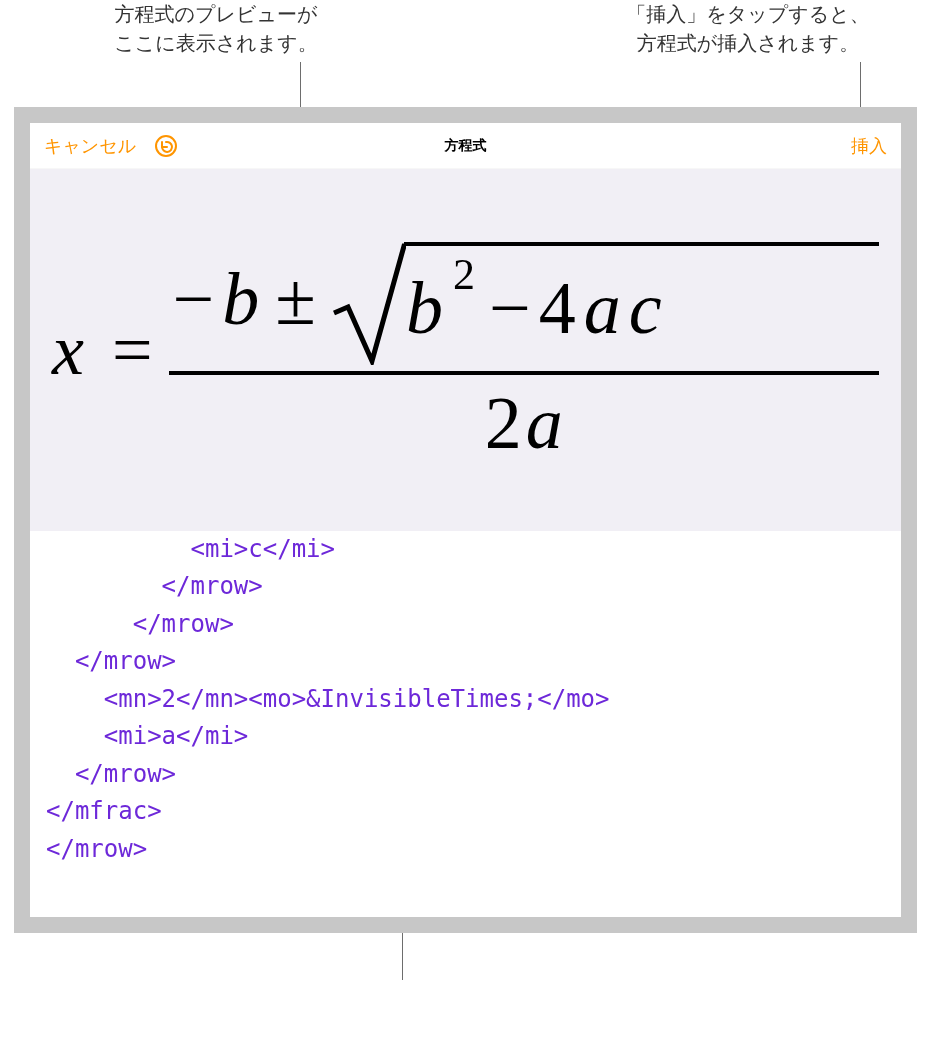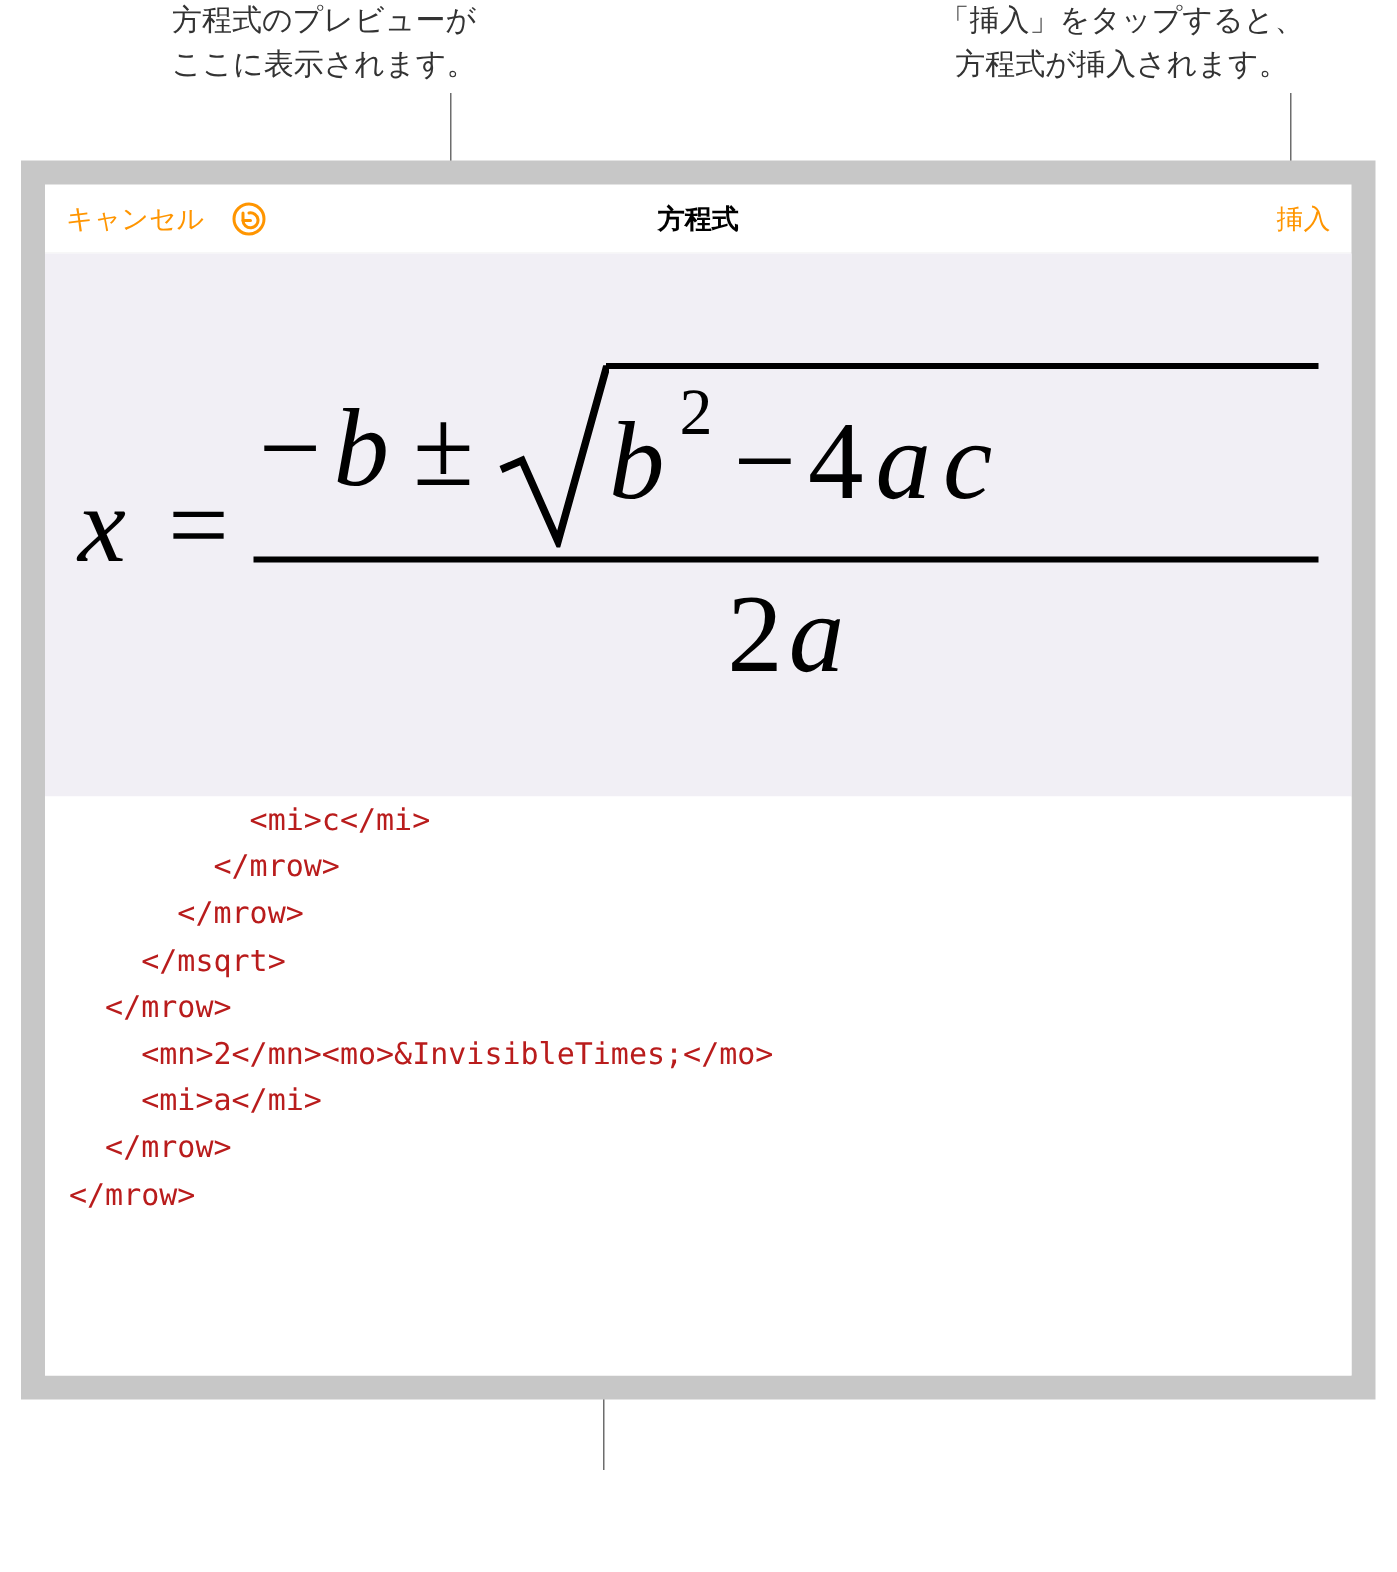"方程式" .nav-title { font-size: 18px -> 14px }
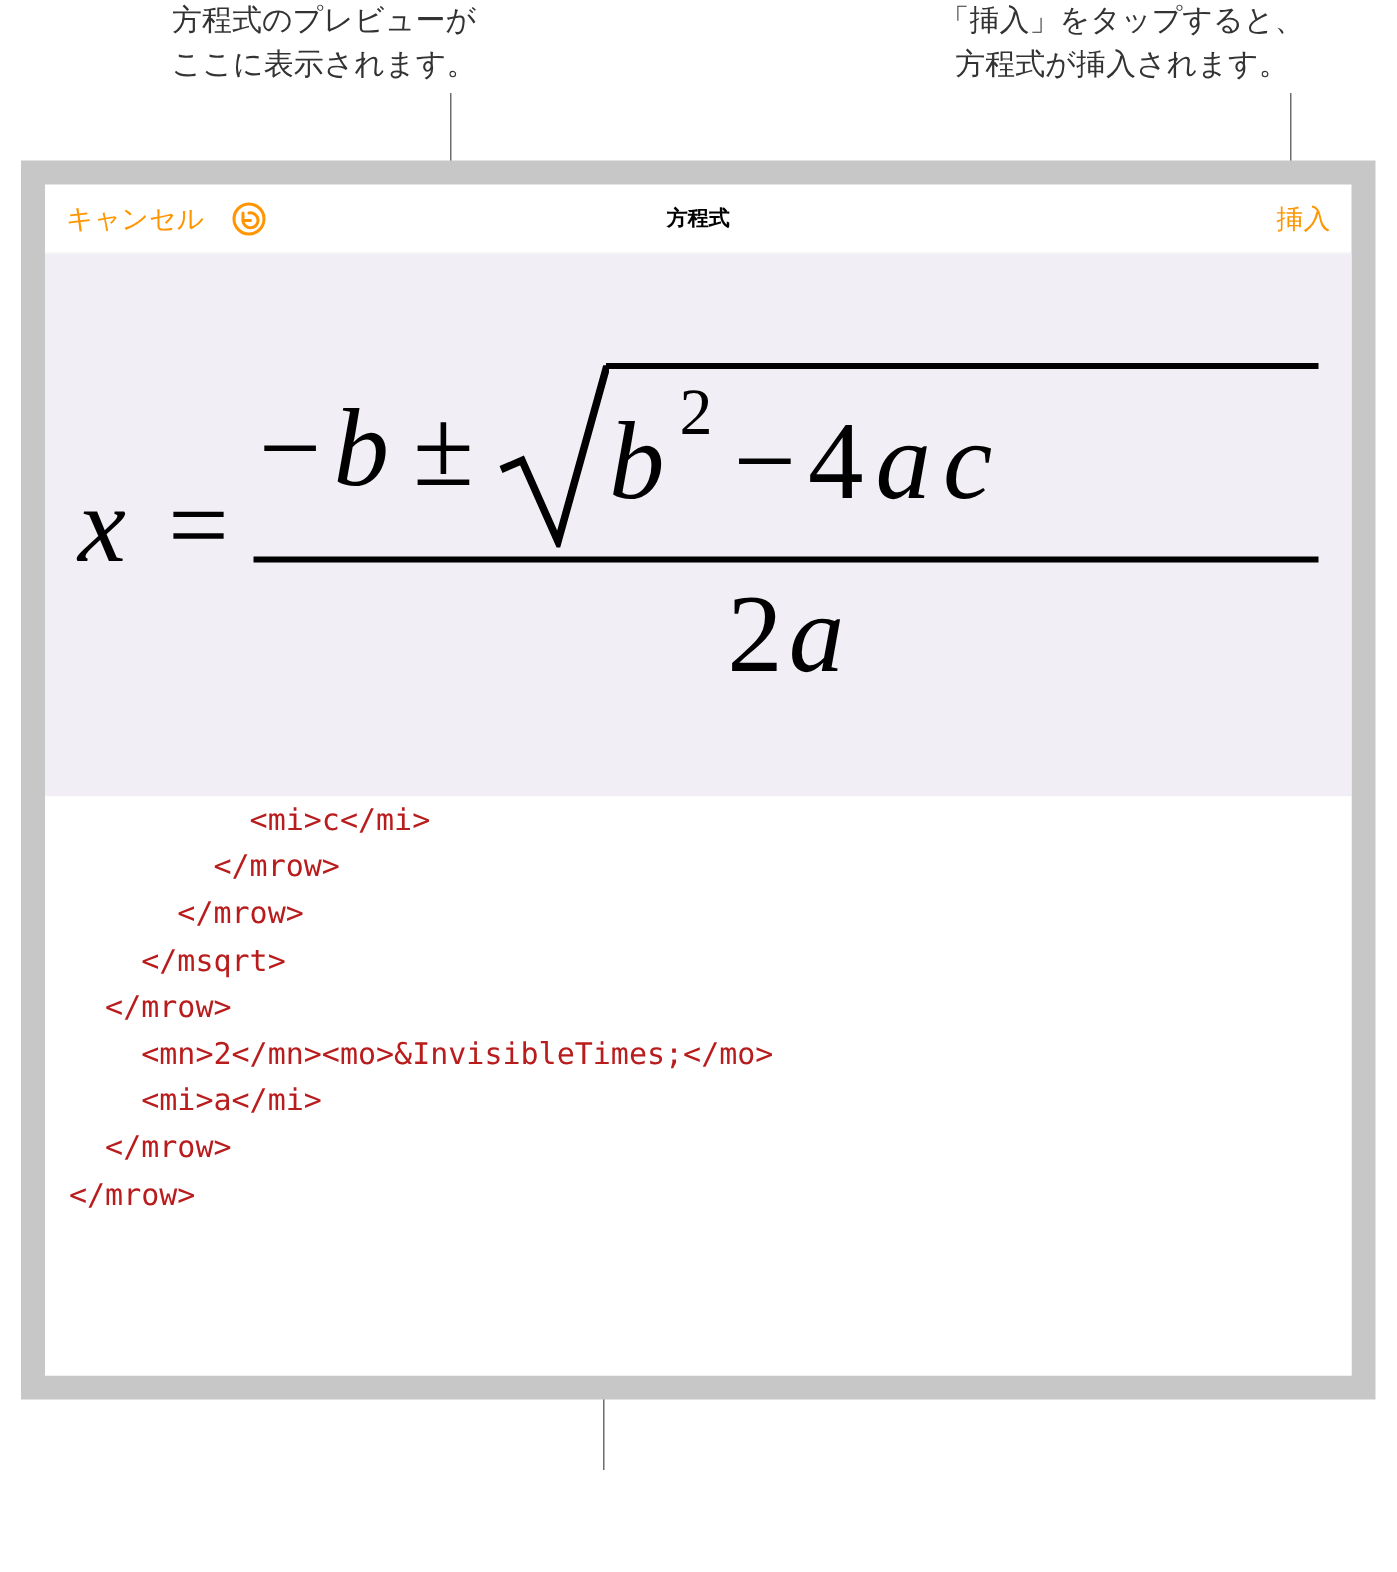"<mi>c</mi>" .code { color: #b91c1c -> #6d28d9; font-size: 20px -> 24px }
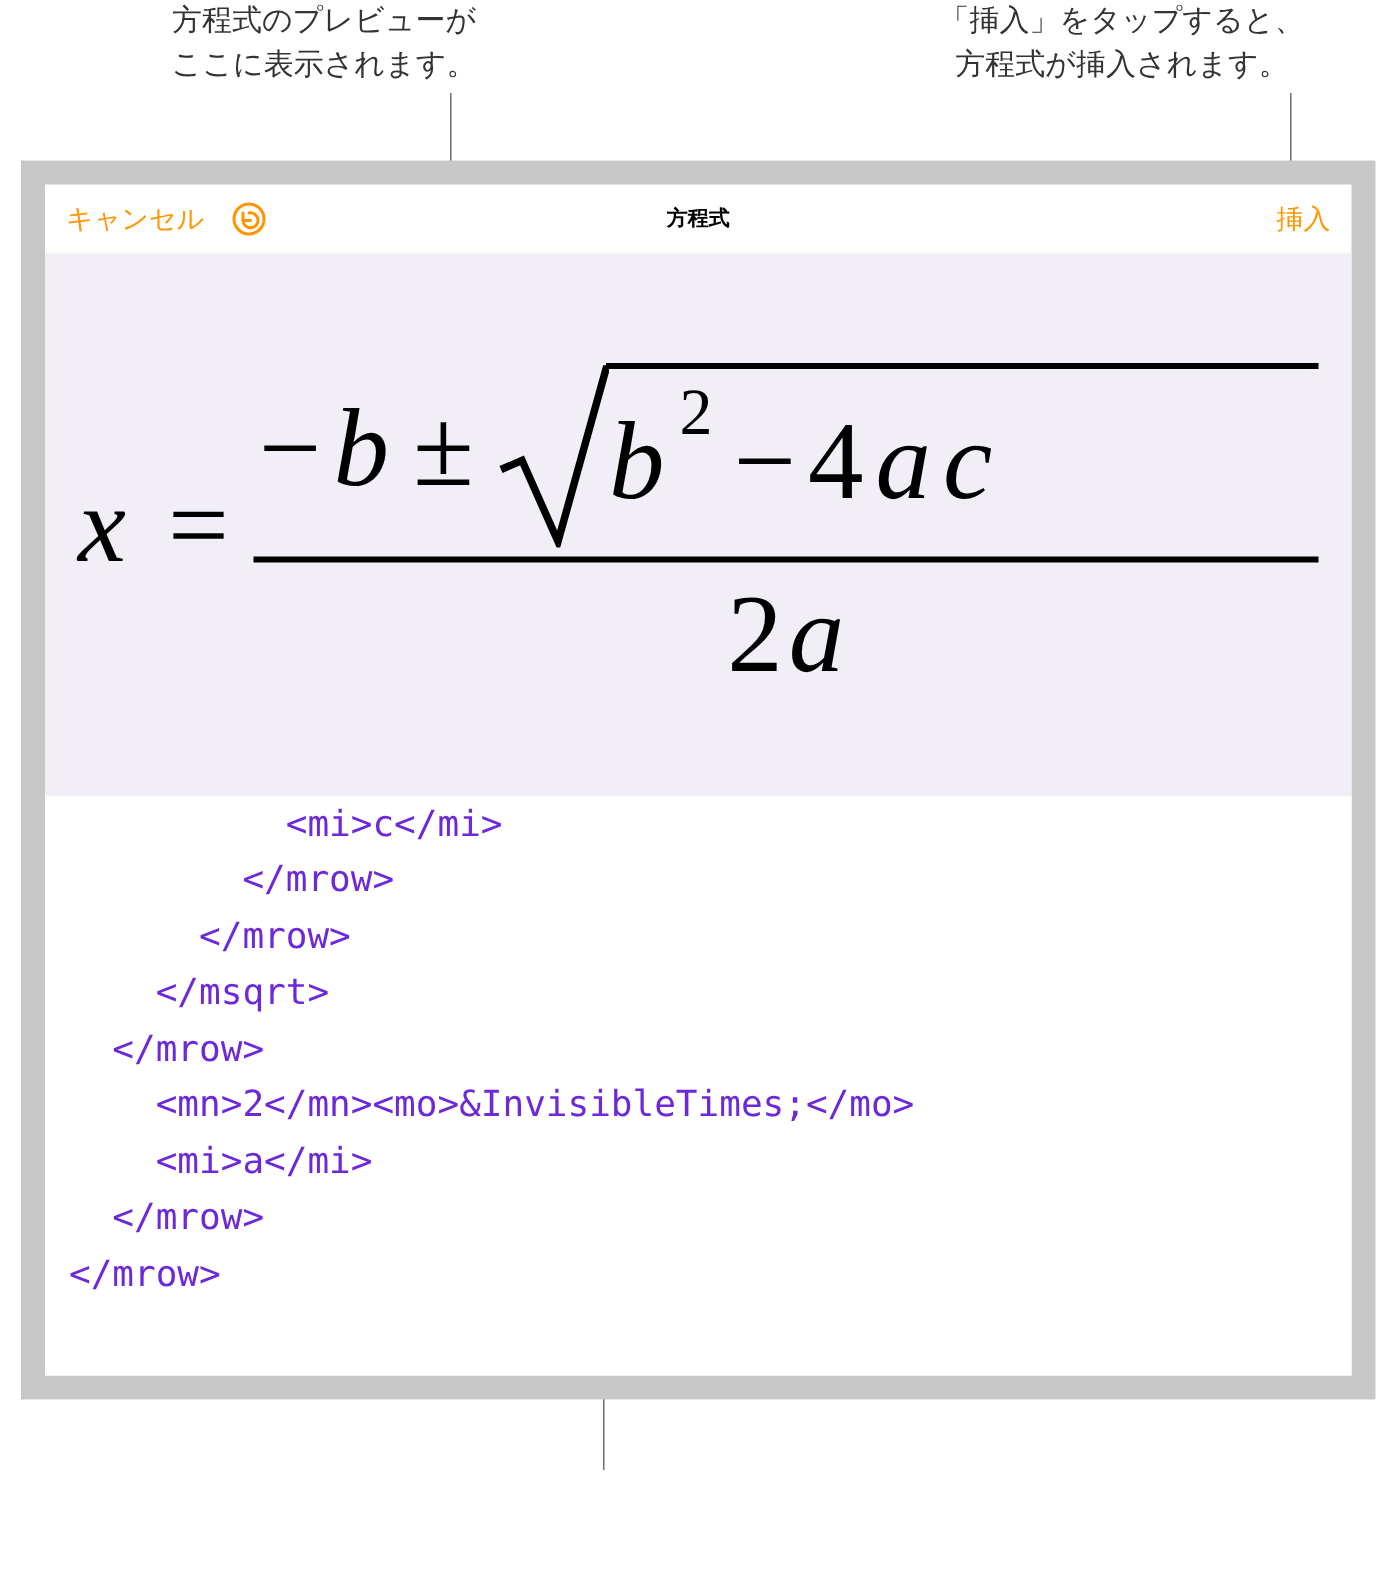"</msqrt>" div.line { html: <div> &lt;/msqrt&gt;</div> -> none }
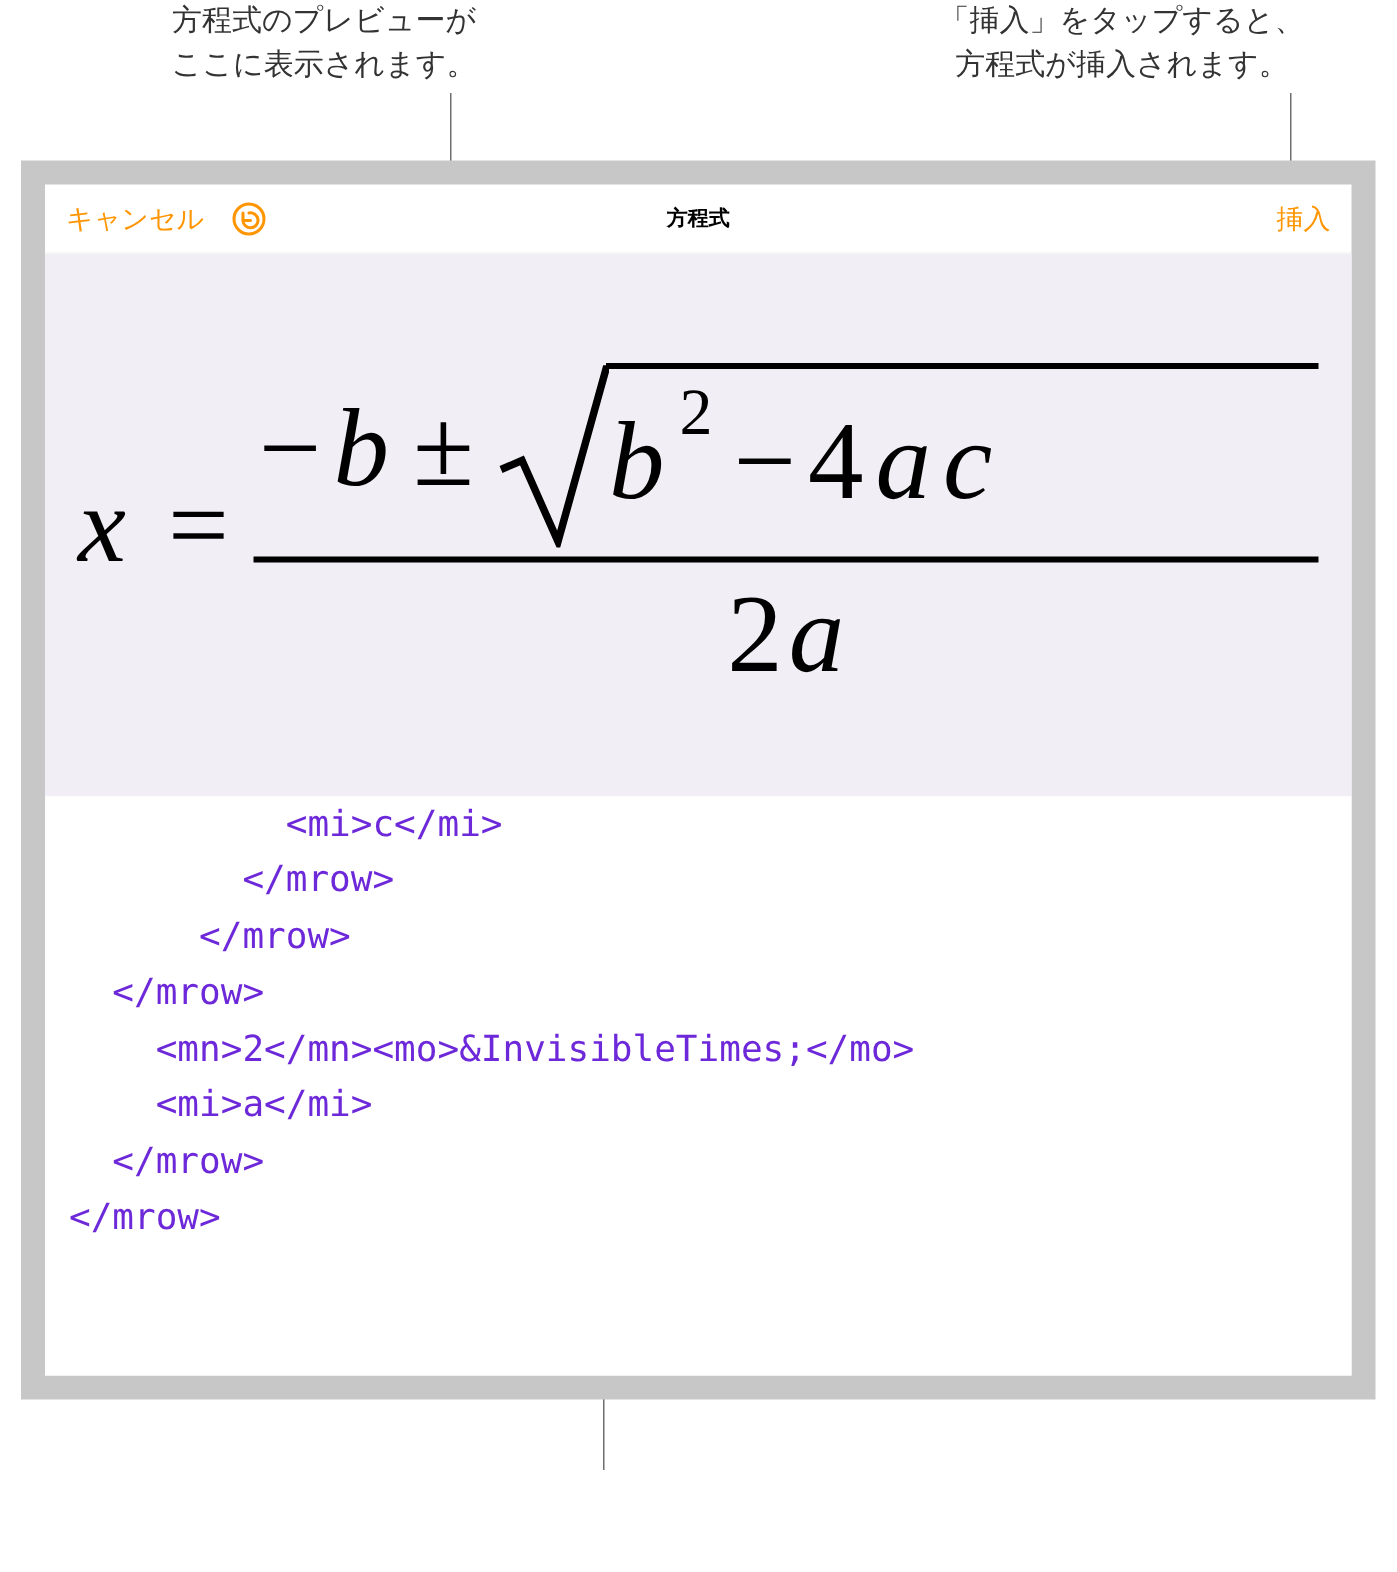"</mfrac>" div.line { html: none -> <div>&lt;/mfrac&gt;</div> }
